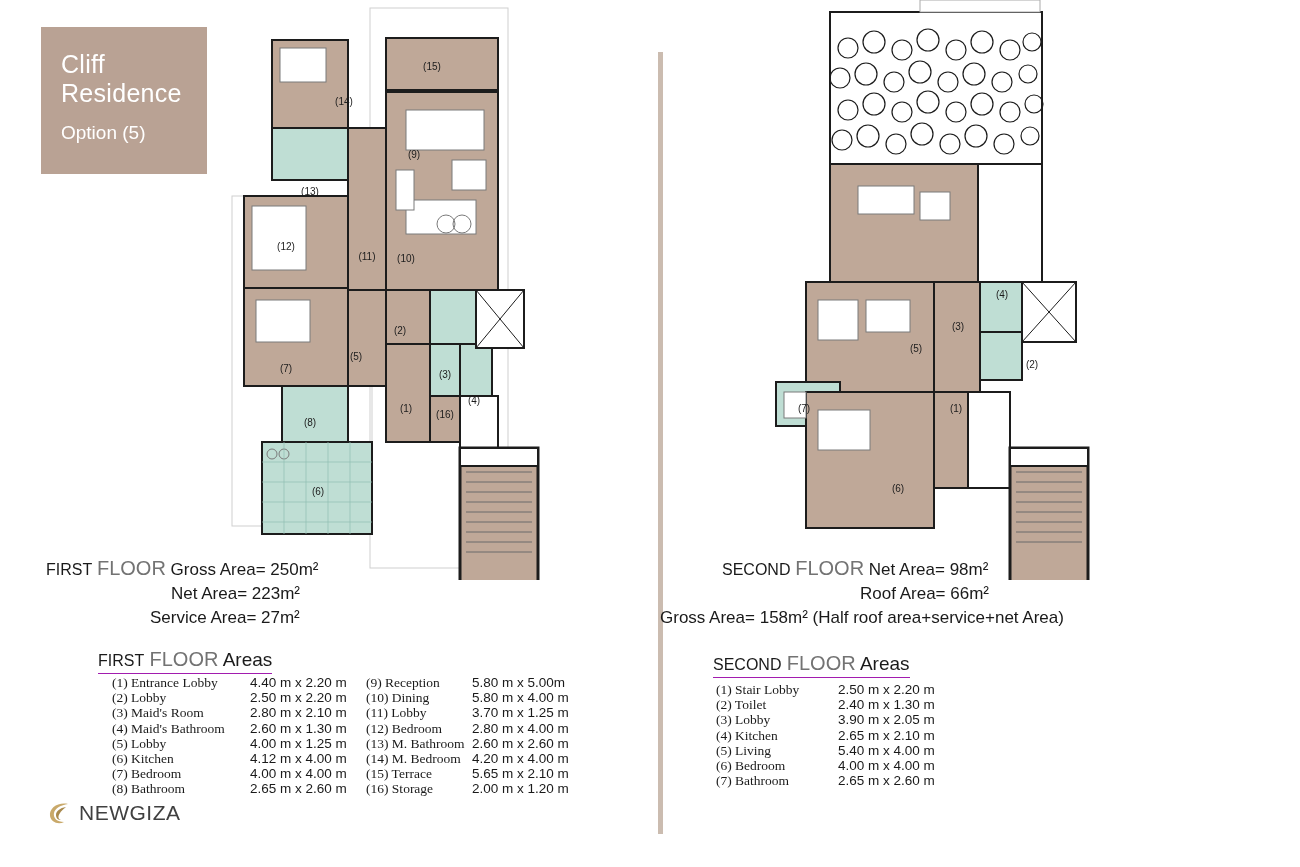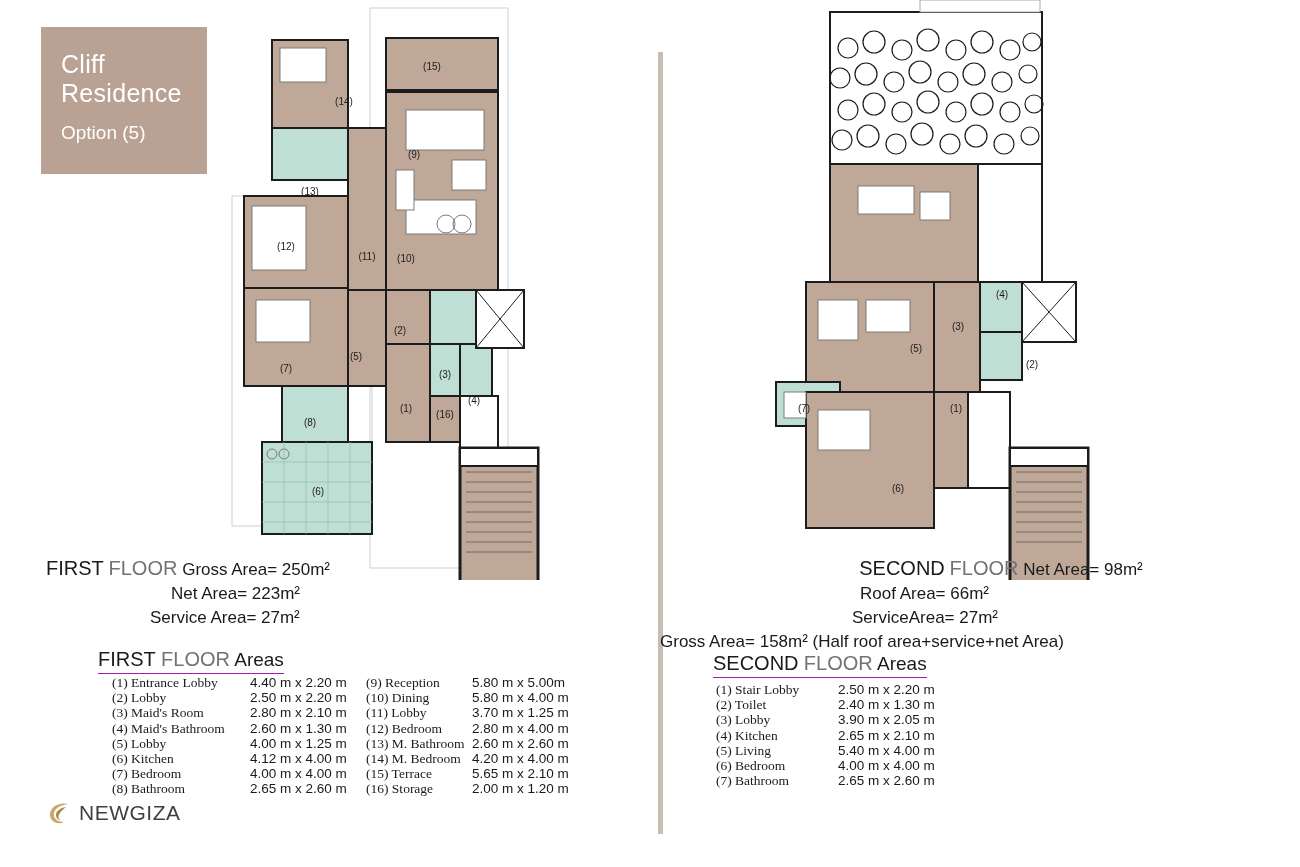"FIRST" .fl-strong { font-size: 20px -> 16px }
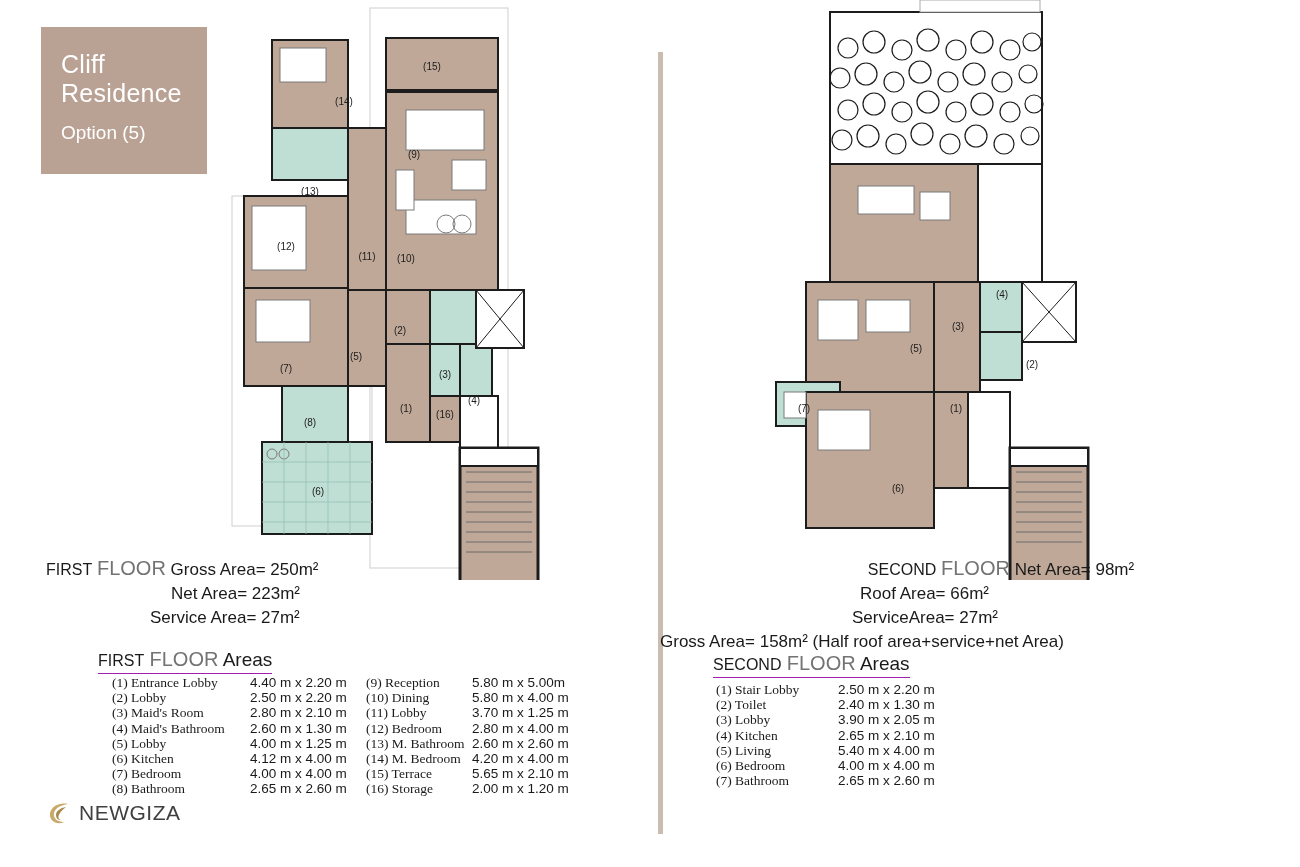"SECOND FLOOR Net Area= 98m²" #summary-second .line.l1 { text-align: center -> none }
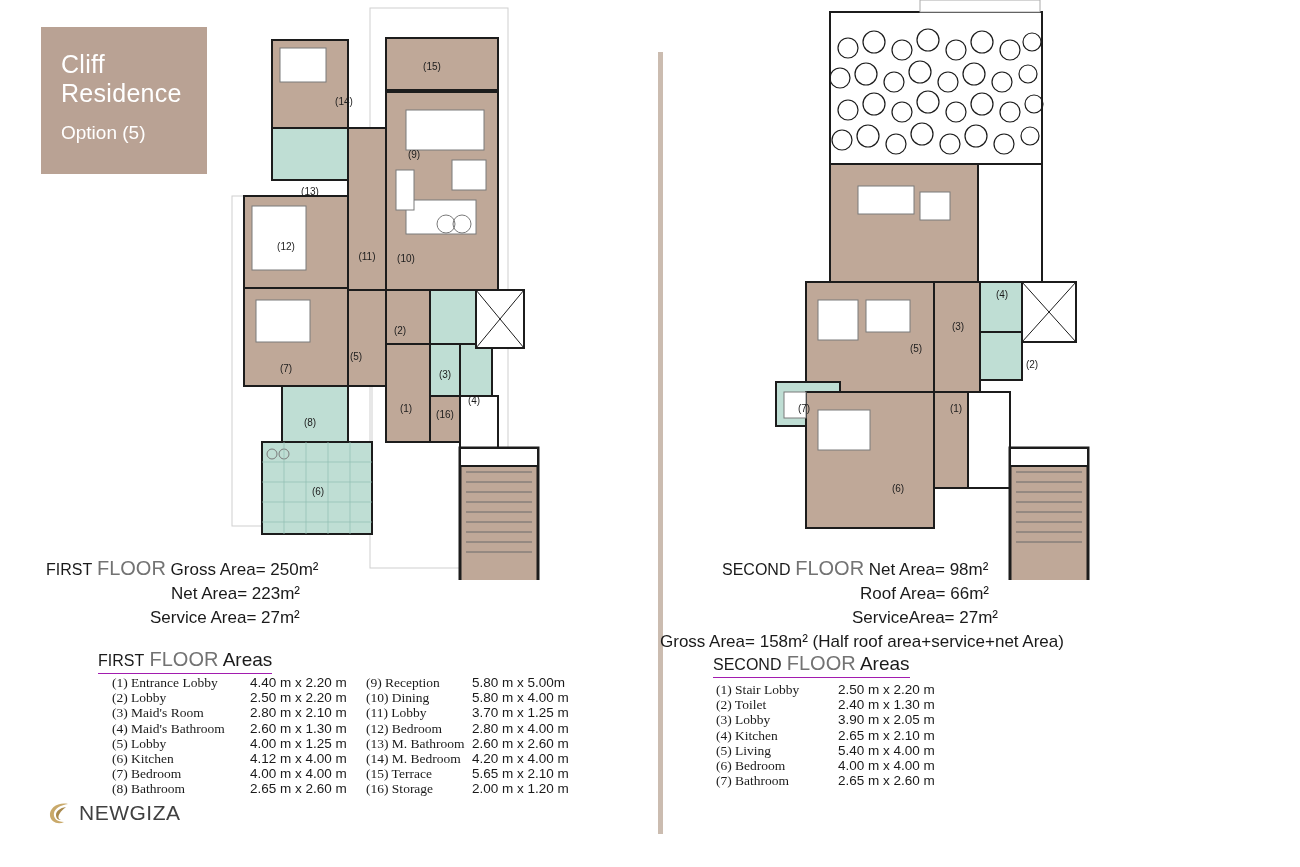"ServiceArea= 27m²" div.line { html: <div><span>ServiceArea= 27m²</span></div> -> none }
